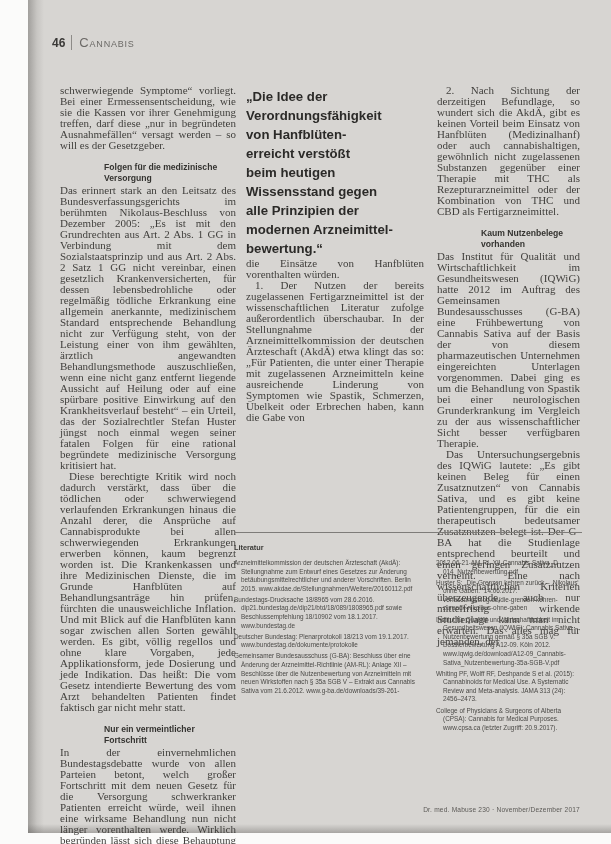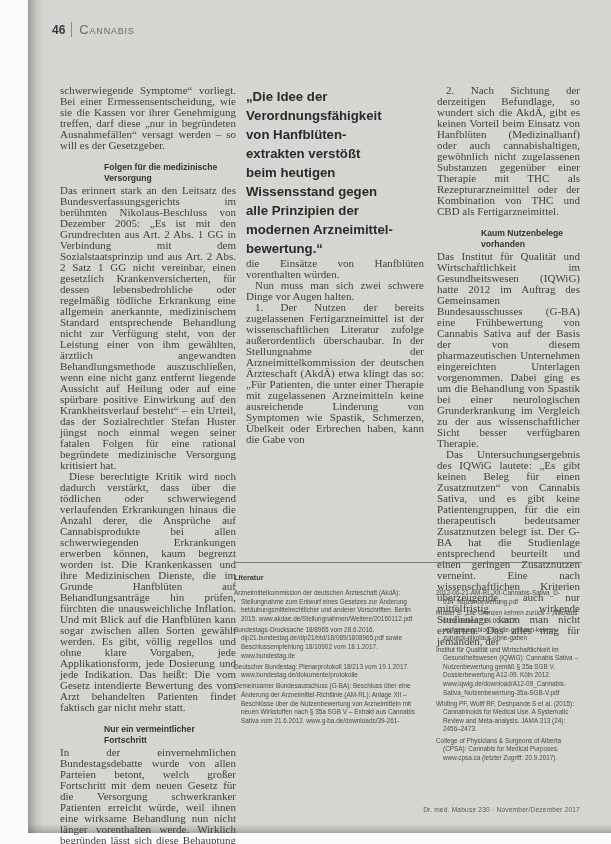"46" .page-header { top: 22px -> 35px }
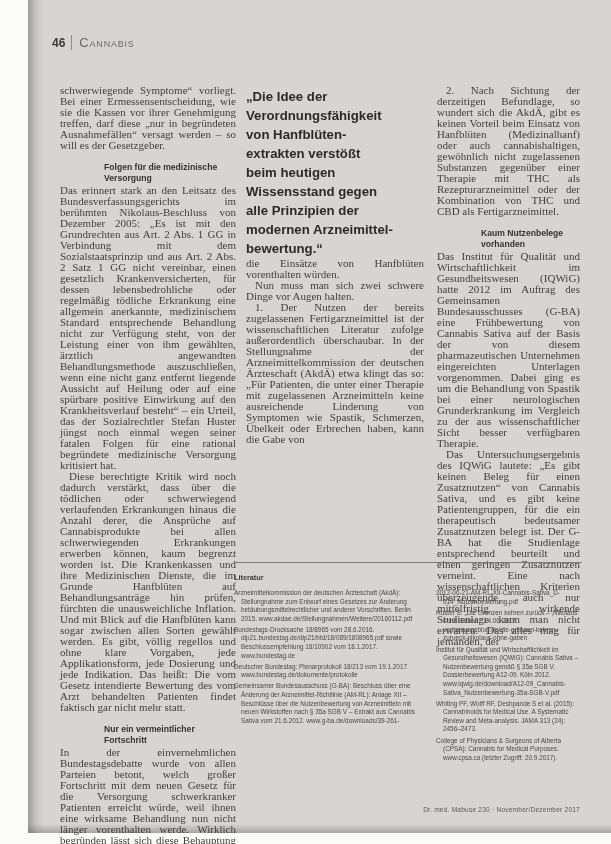"„Die Idee der" div.pullquote { text: extrakten -> erreicht }
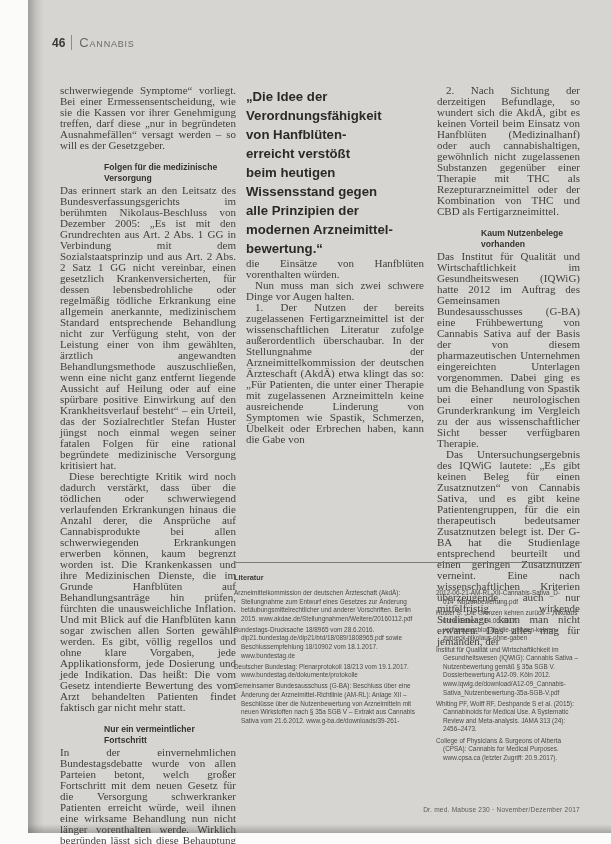"Nun muss man sich zwei" p.body { html: <p>Nun muss man sich zwei schwere Dinge vor Augen halten.</p> -> none }
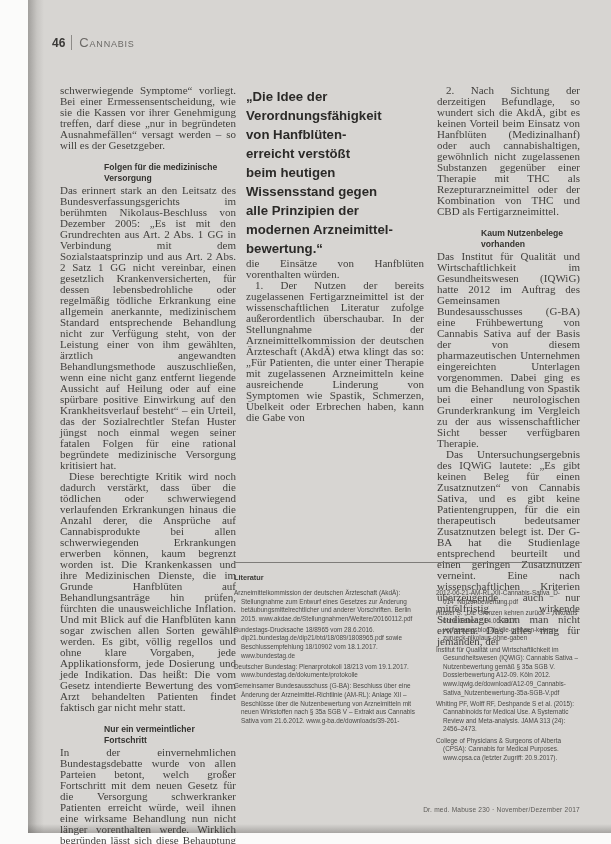"Literatur" .literature { top: 562px -> 532px }
